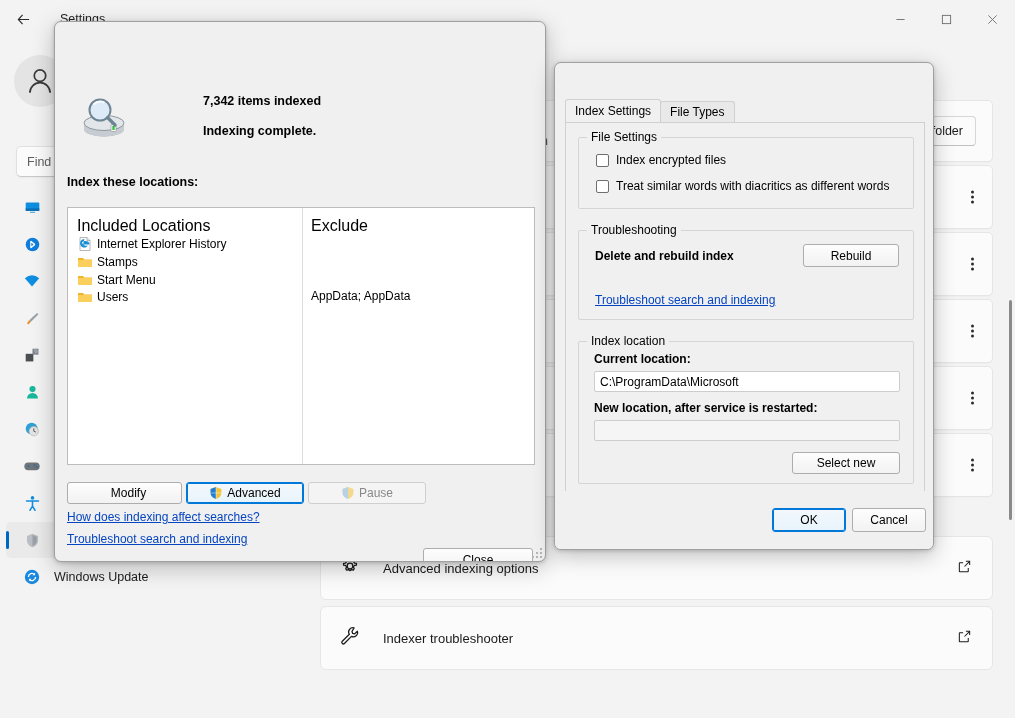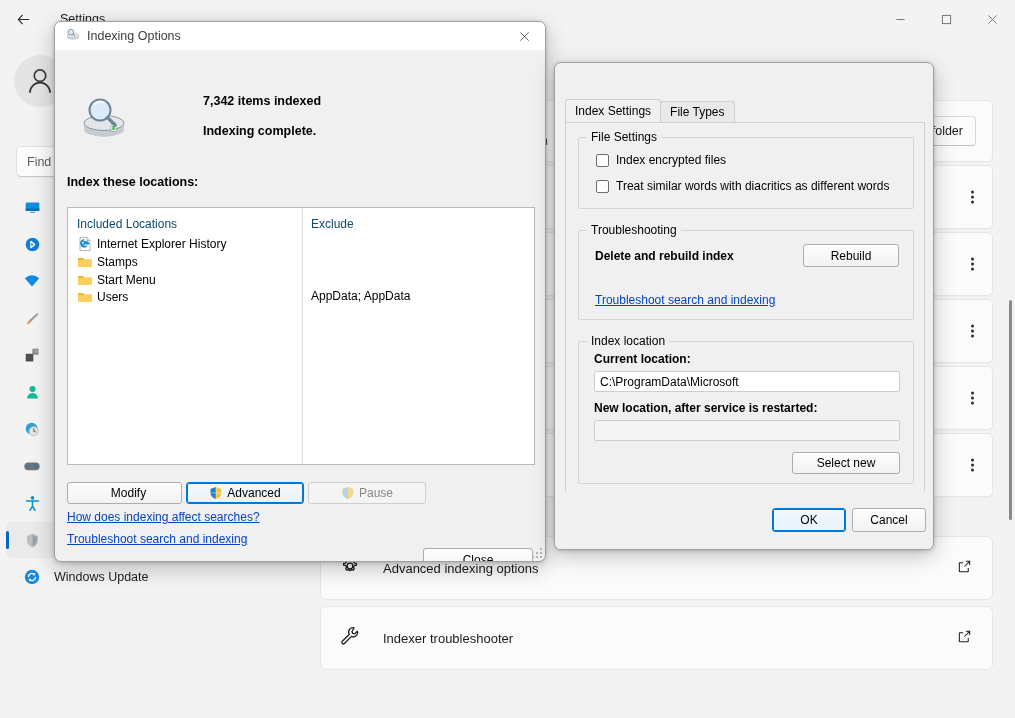"Indexing Options" div.w32-title { html: <div> <span> <svg> <ellipse></ellipse> <path></path> <ellipse></ellipse> <circle></circle> <path></path> </svg> </span> <span>Indexing Options</span> <div> <svg> <path></path> </svg> </div> </div> -> none }
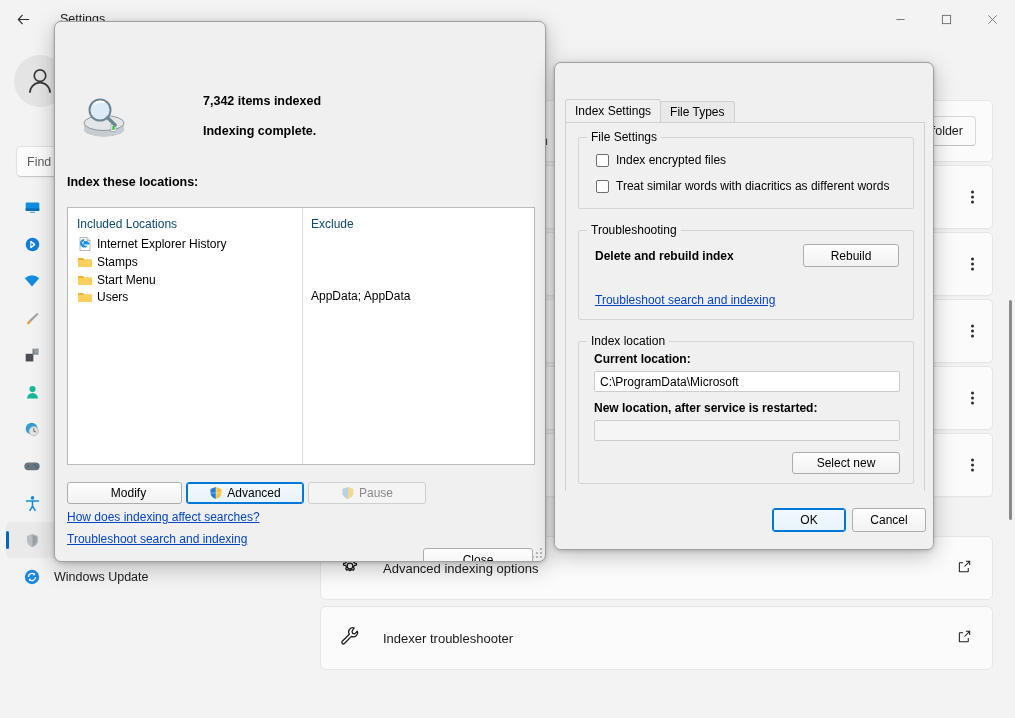"Included Locations" .lb-head { color: #0c4a6e -> #000000; font-size: 12px -> 16px }
